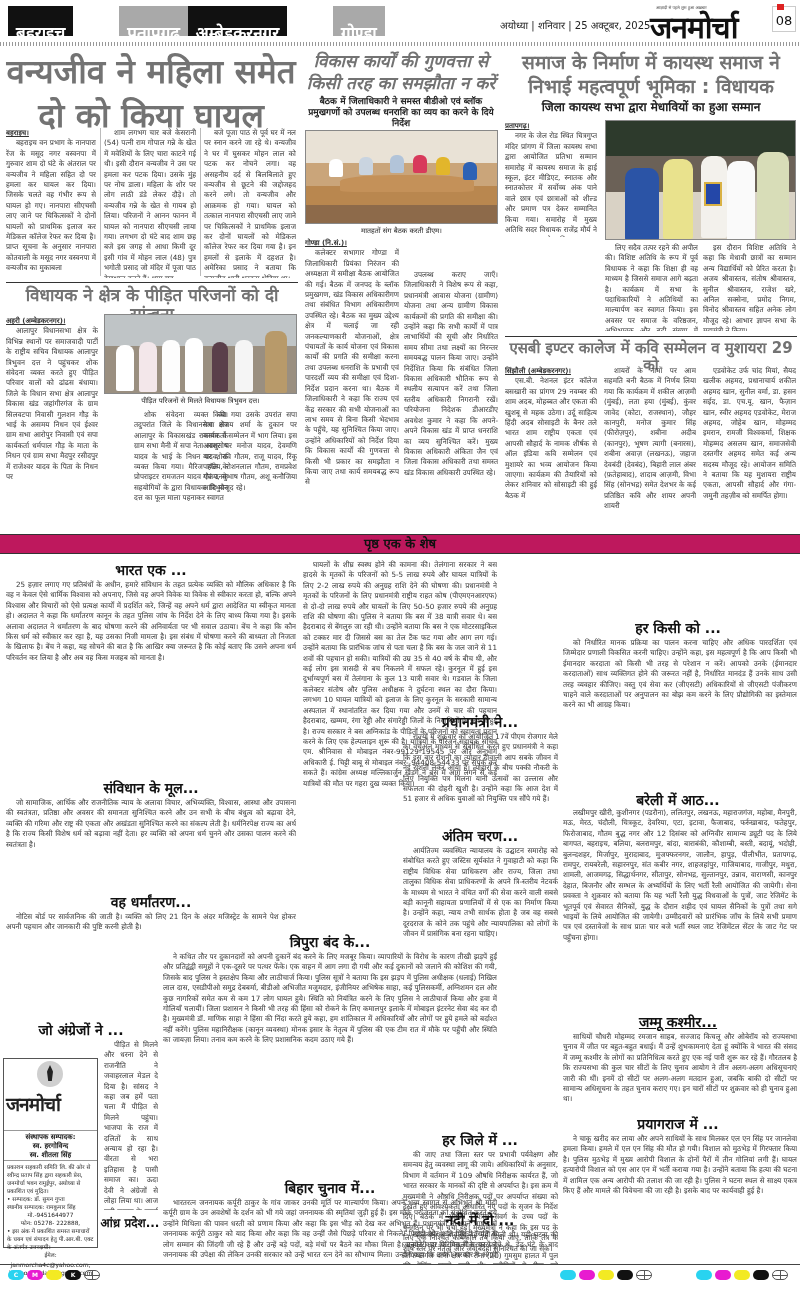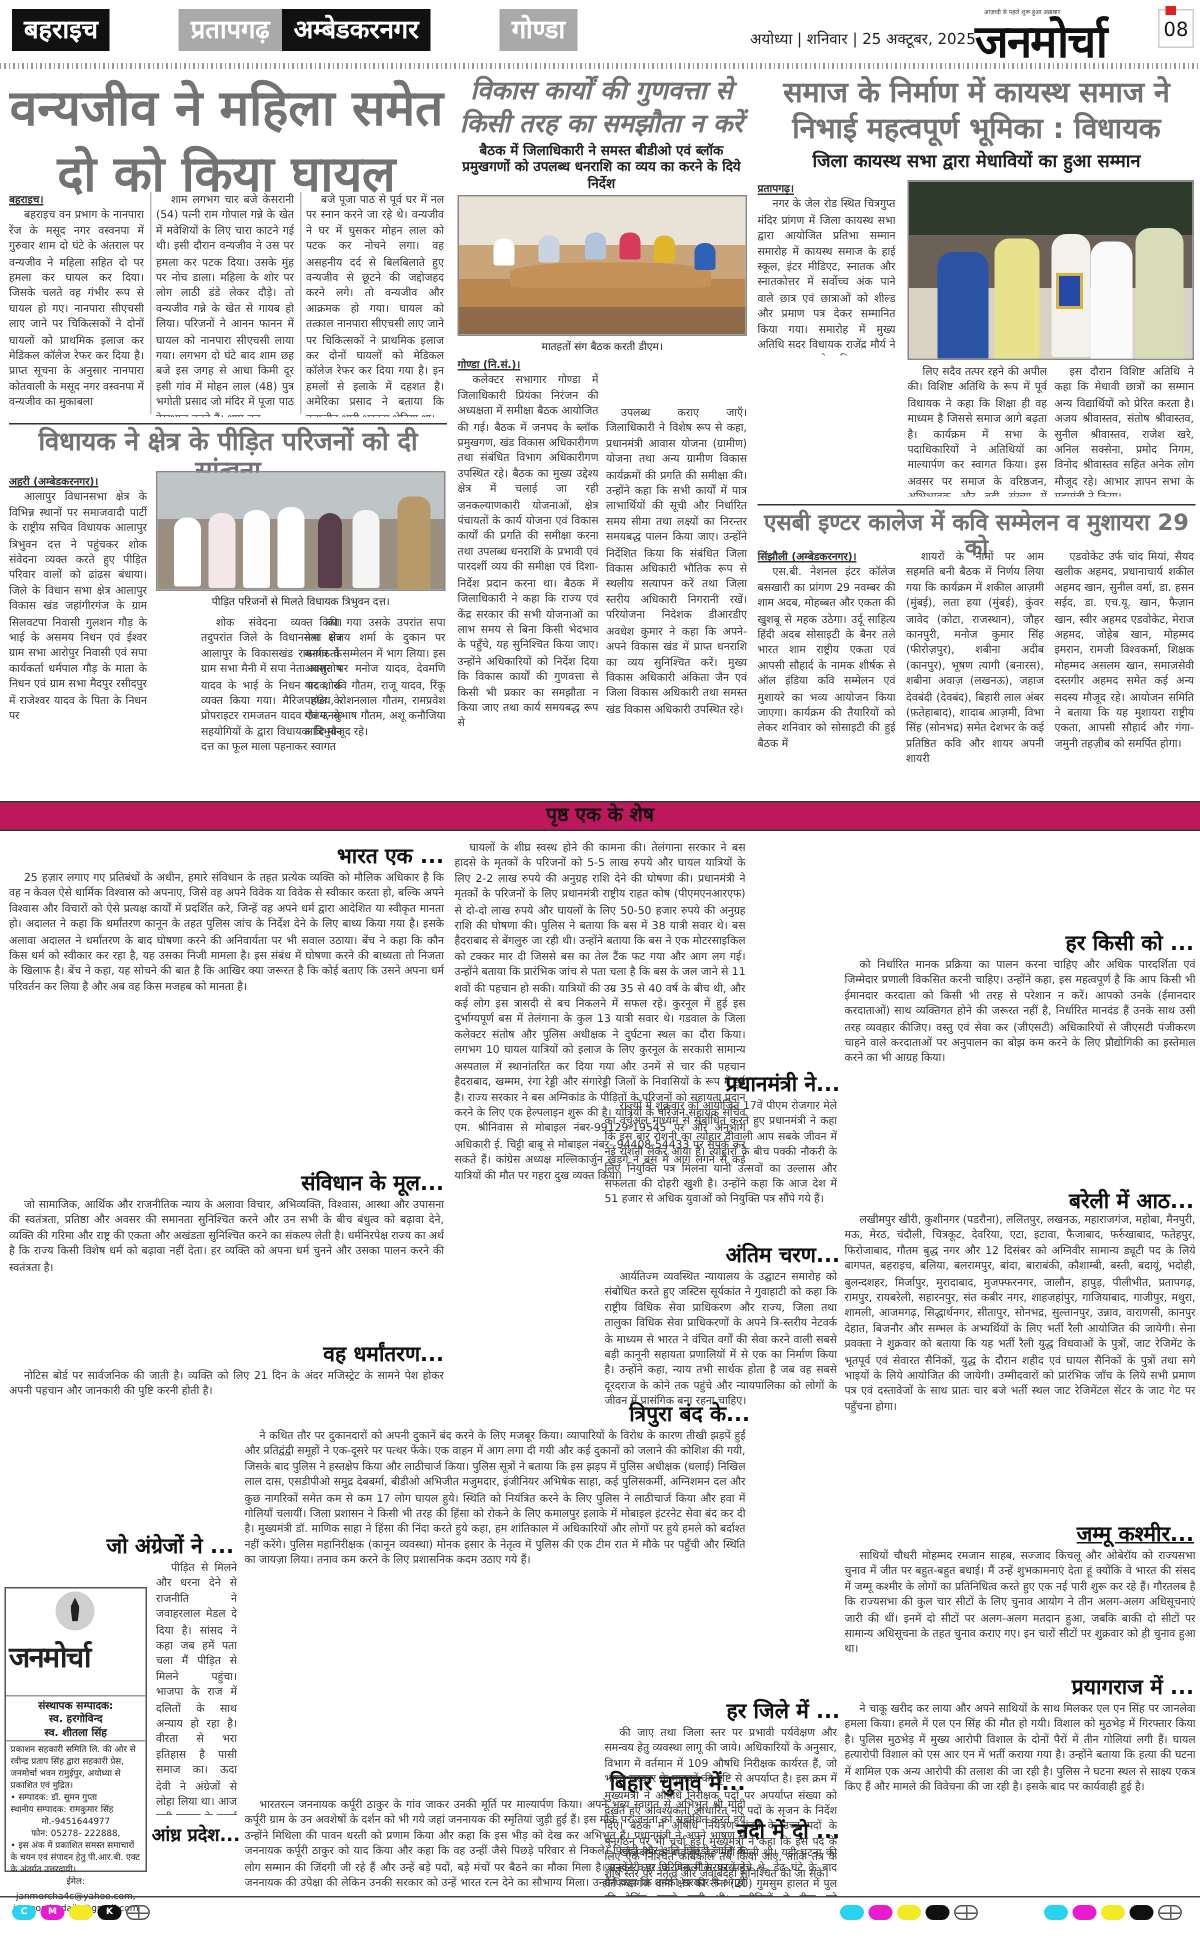"बहराइच" .tab { padding: 2px 8px -> 15px 8px }
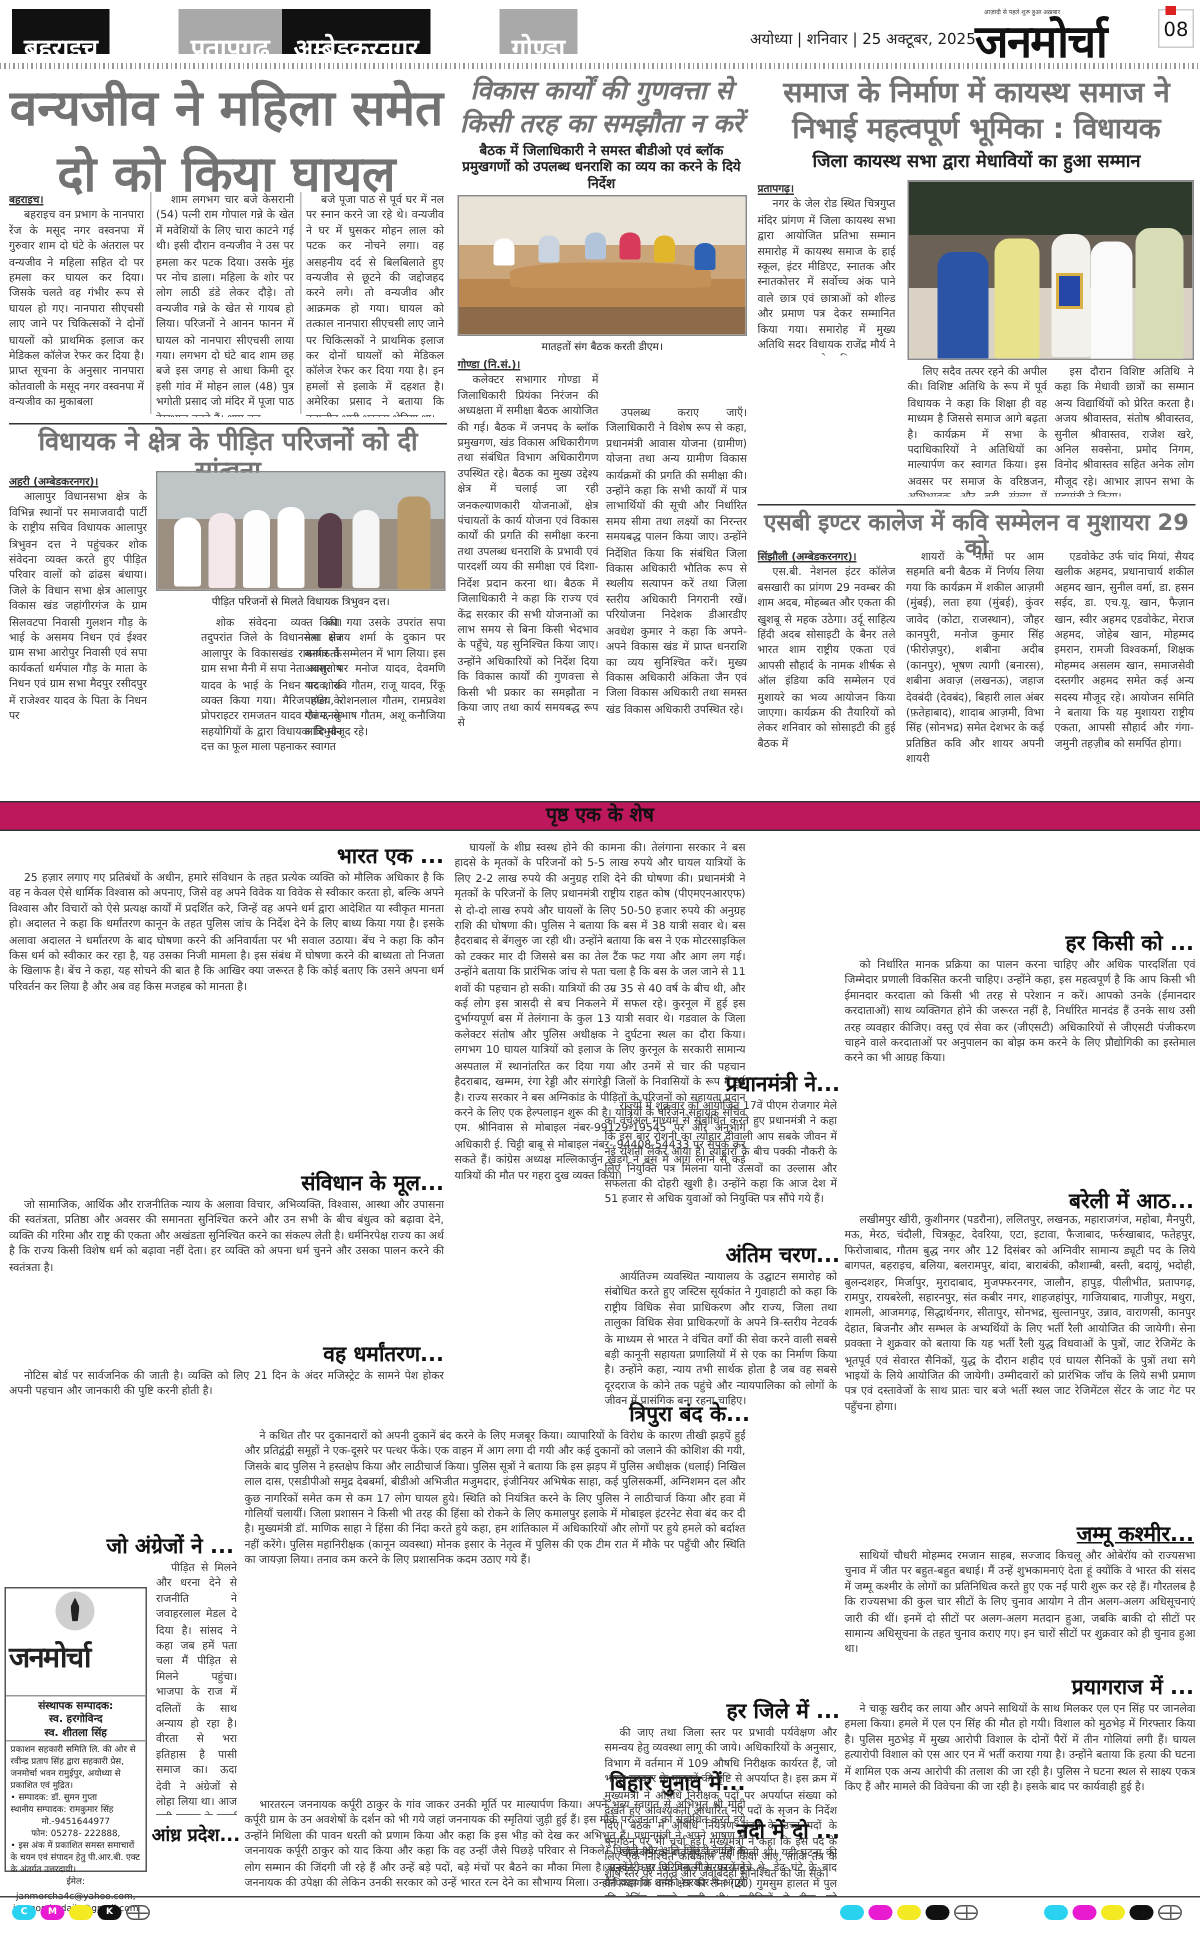"भारत एक ..." .sect-head { text-align: right -> center }
